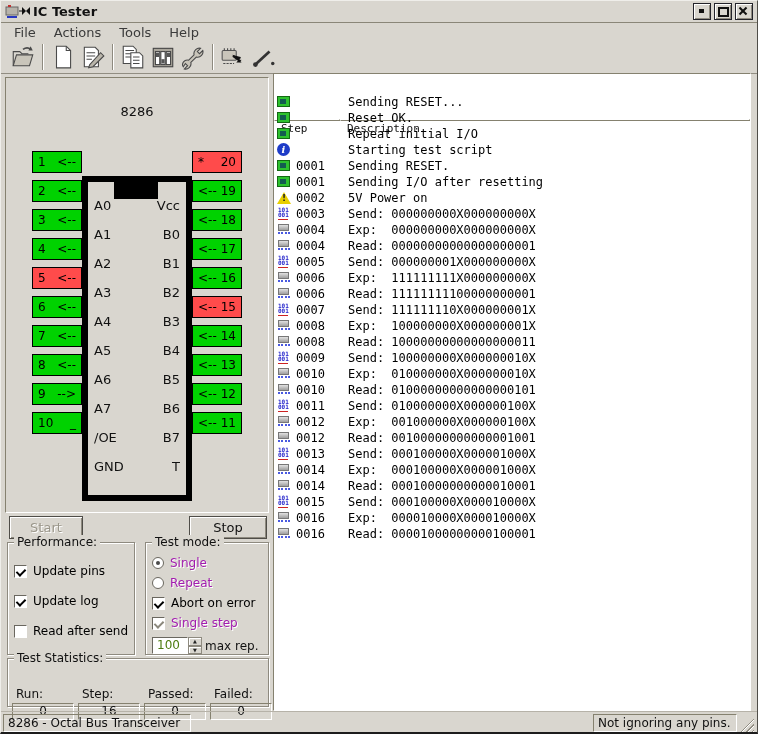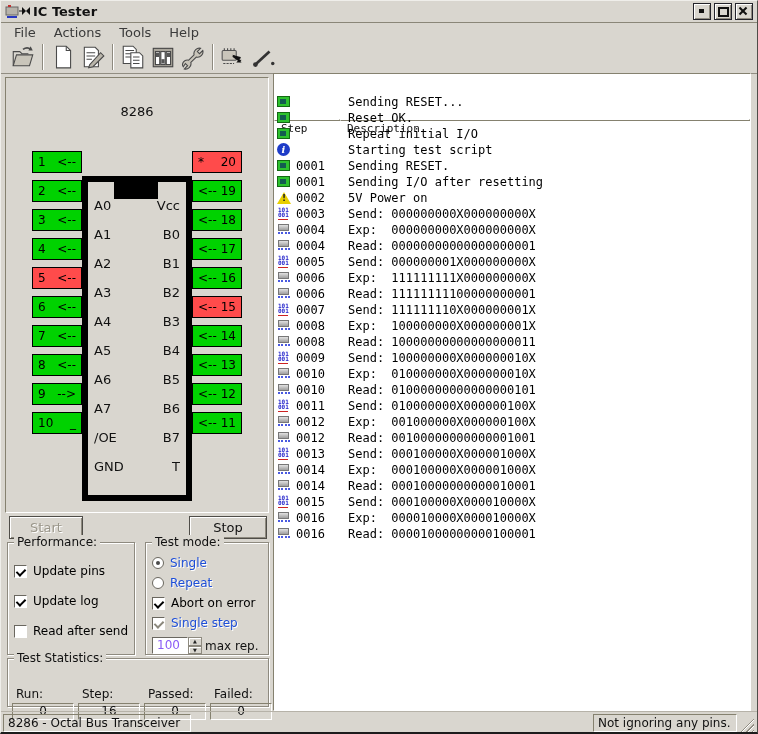"Single" .opt.disabled { color: #1d4ed8 -> #a21caf }
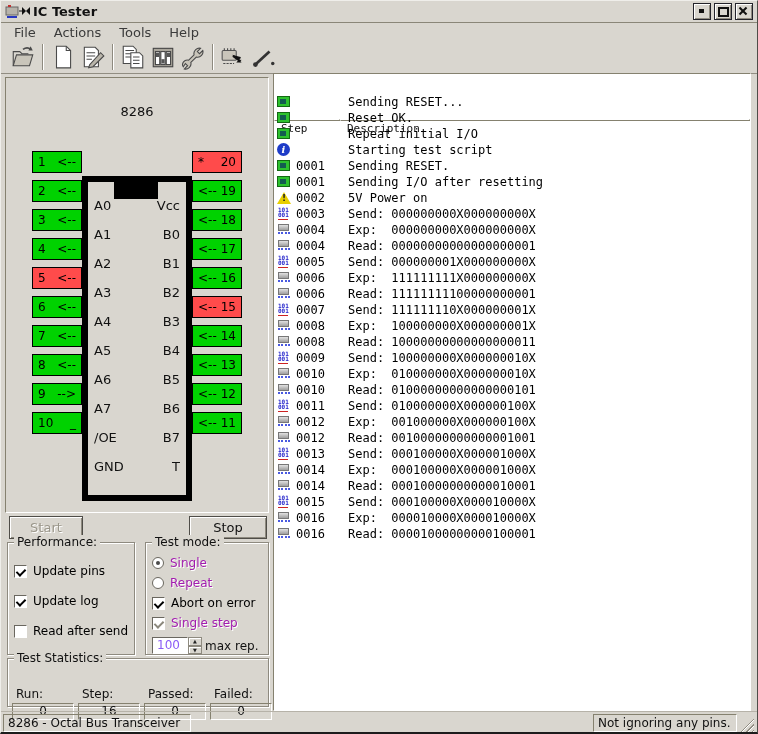"100" .spinfield { color: #8b5cf6 -> #4d7c0f }
